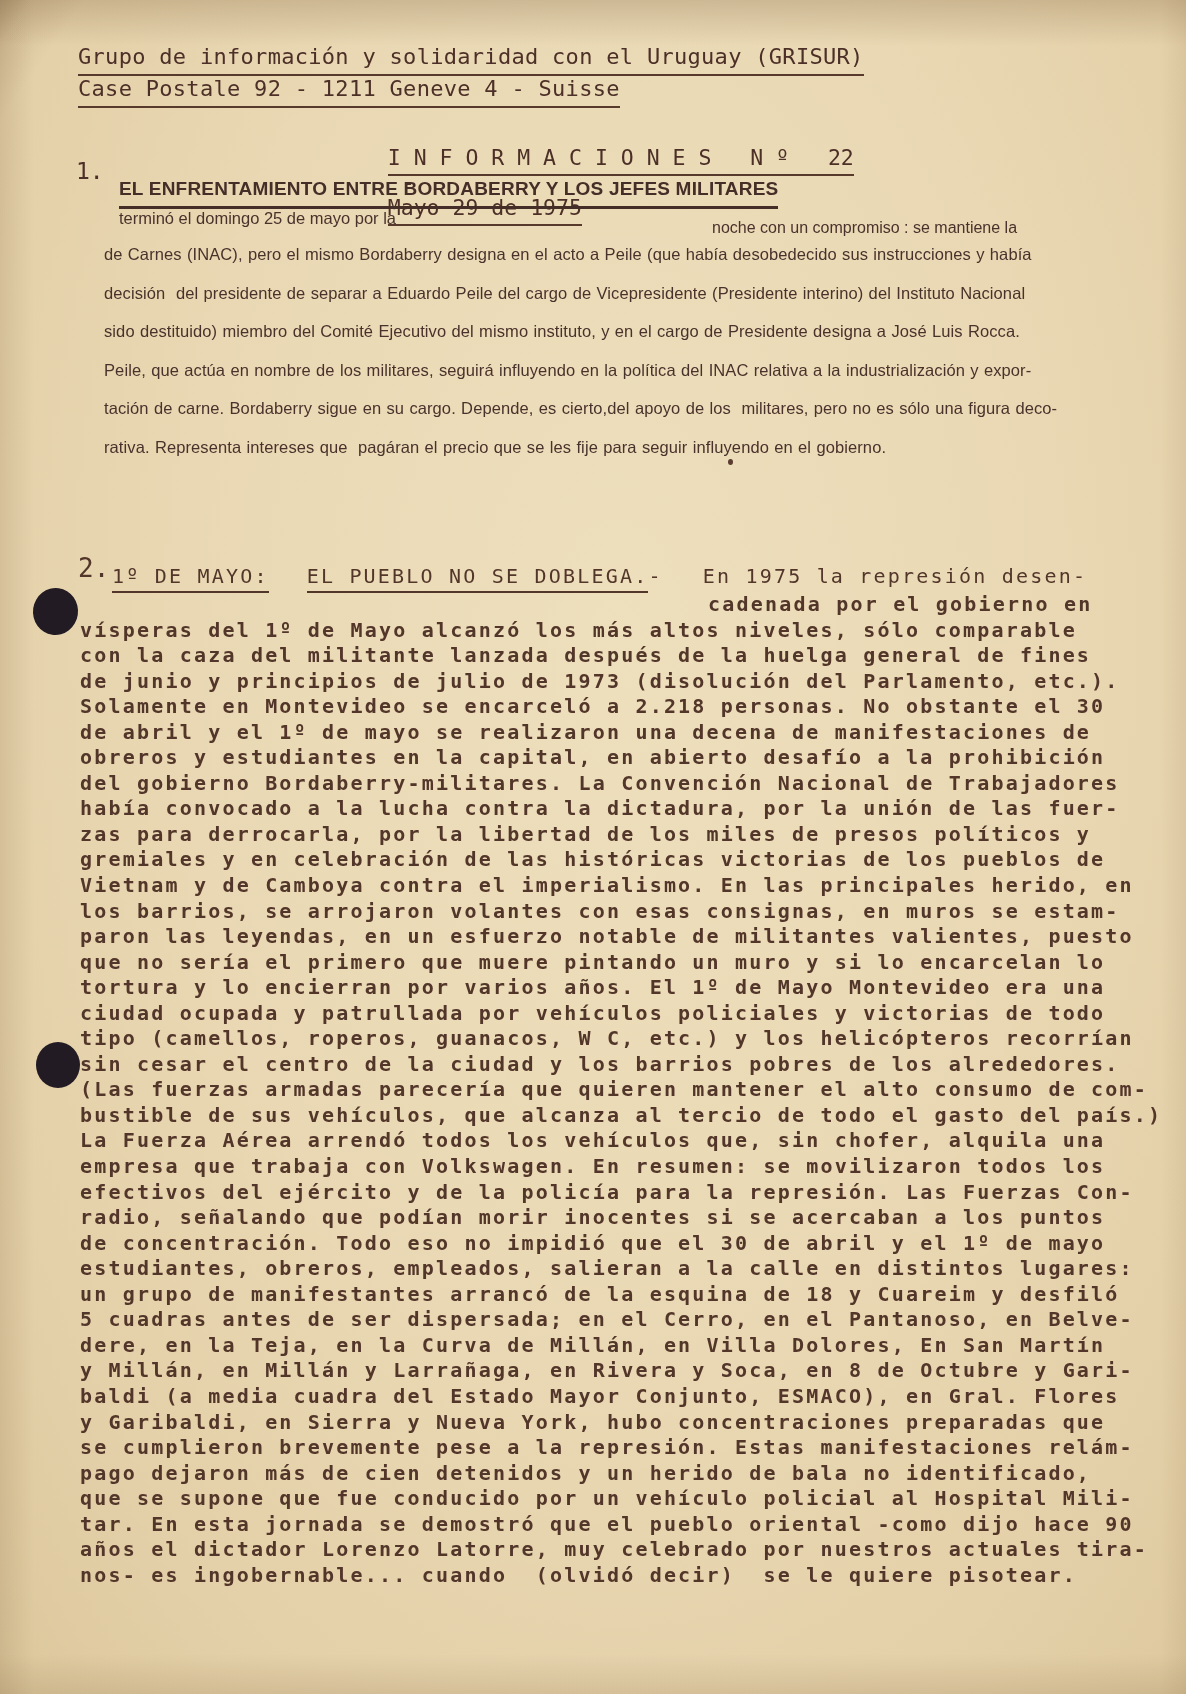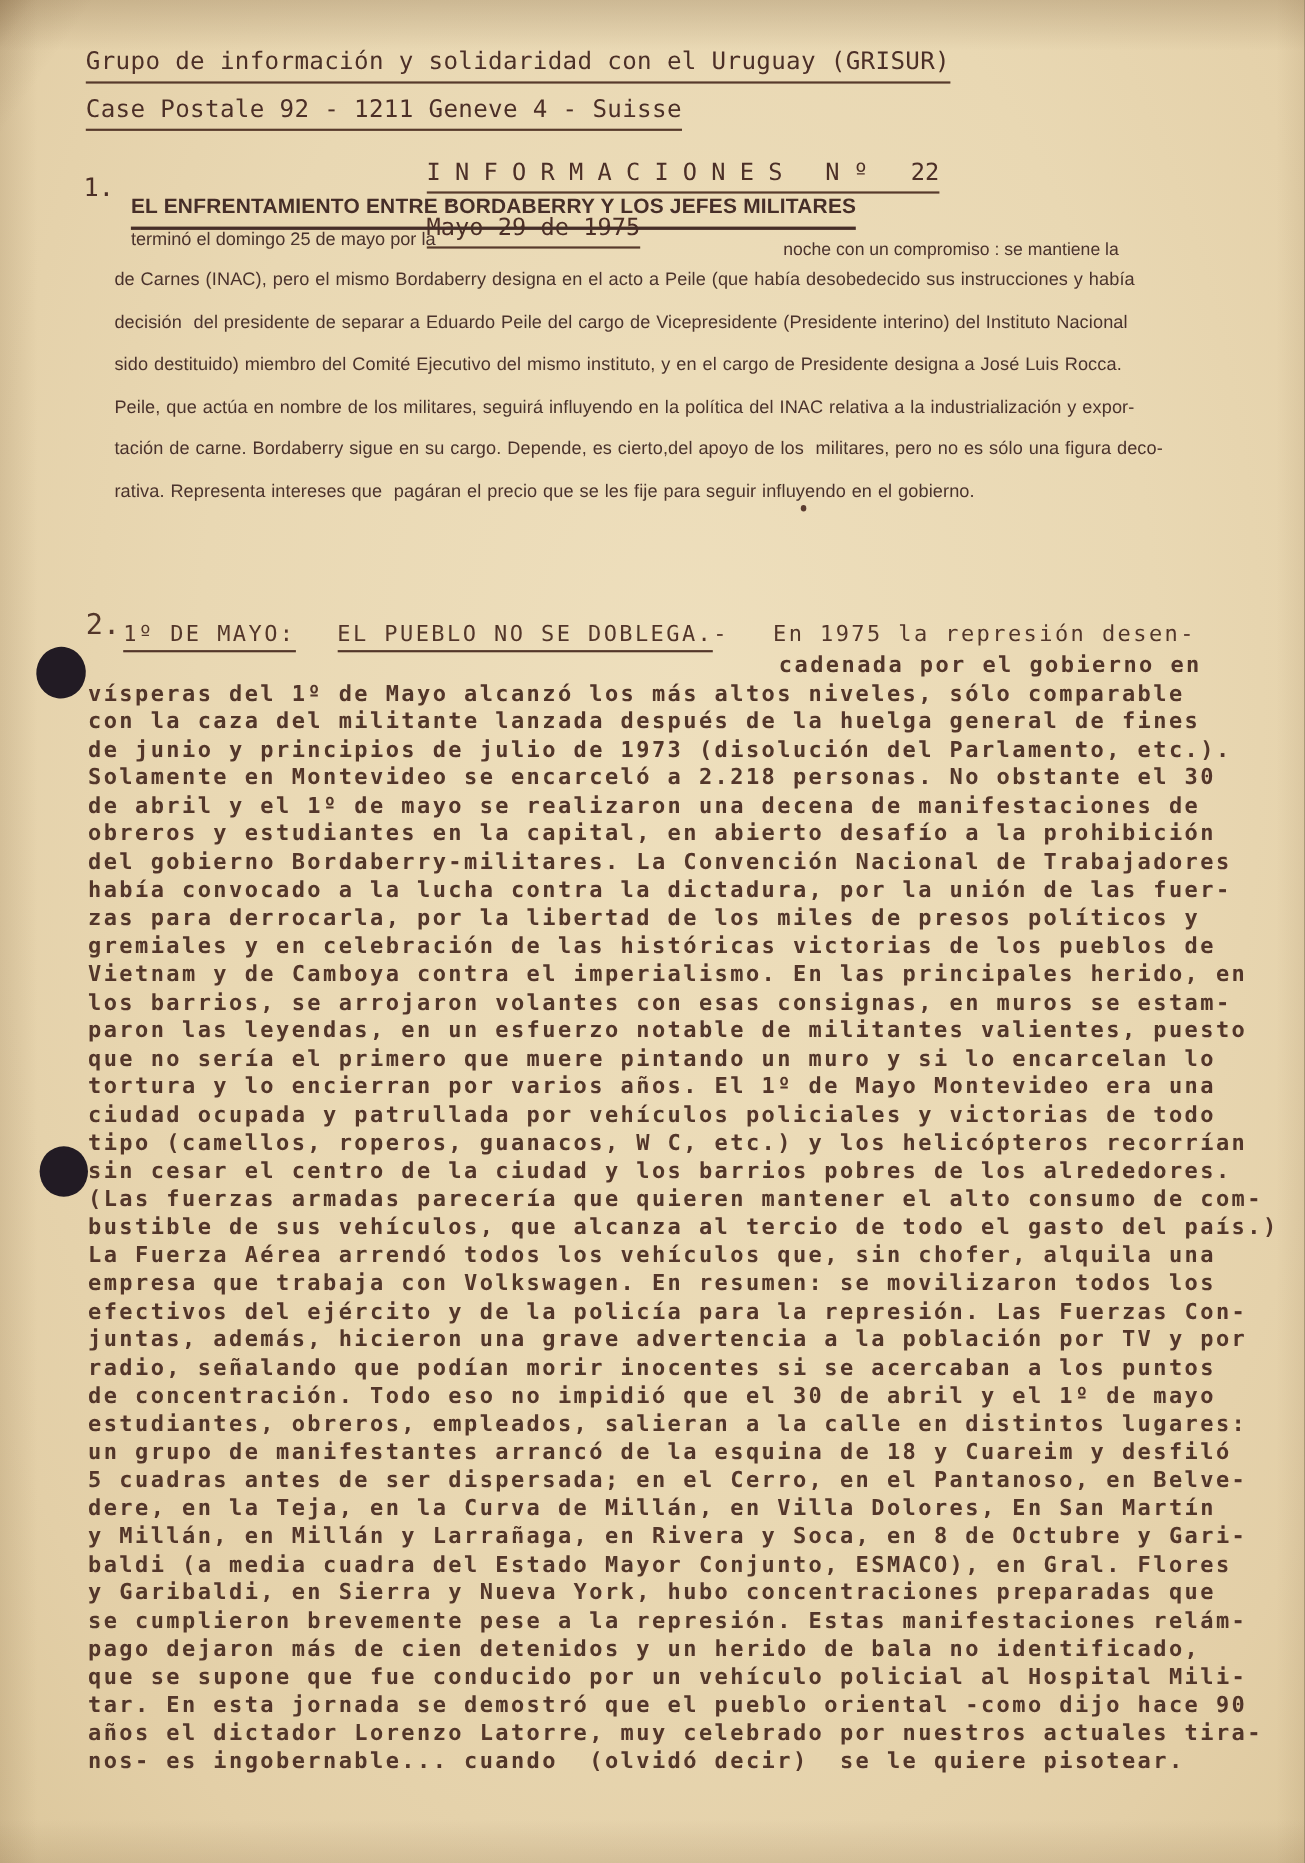"Grupo de información y solidaridad" .hdr-line { margin-bottom: 11px -> none }
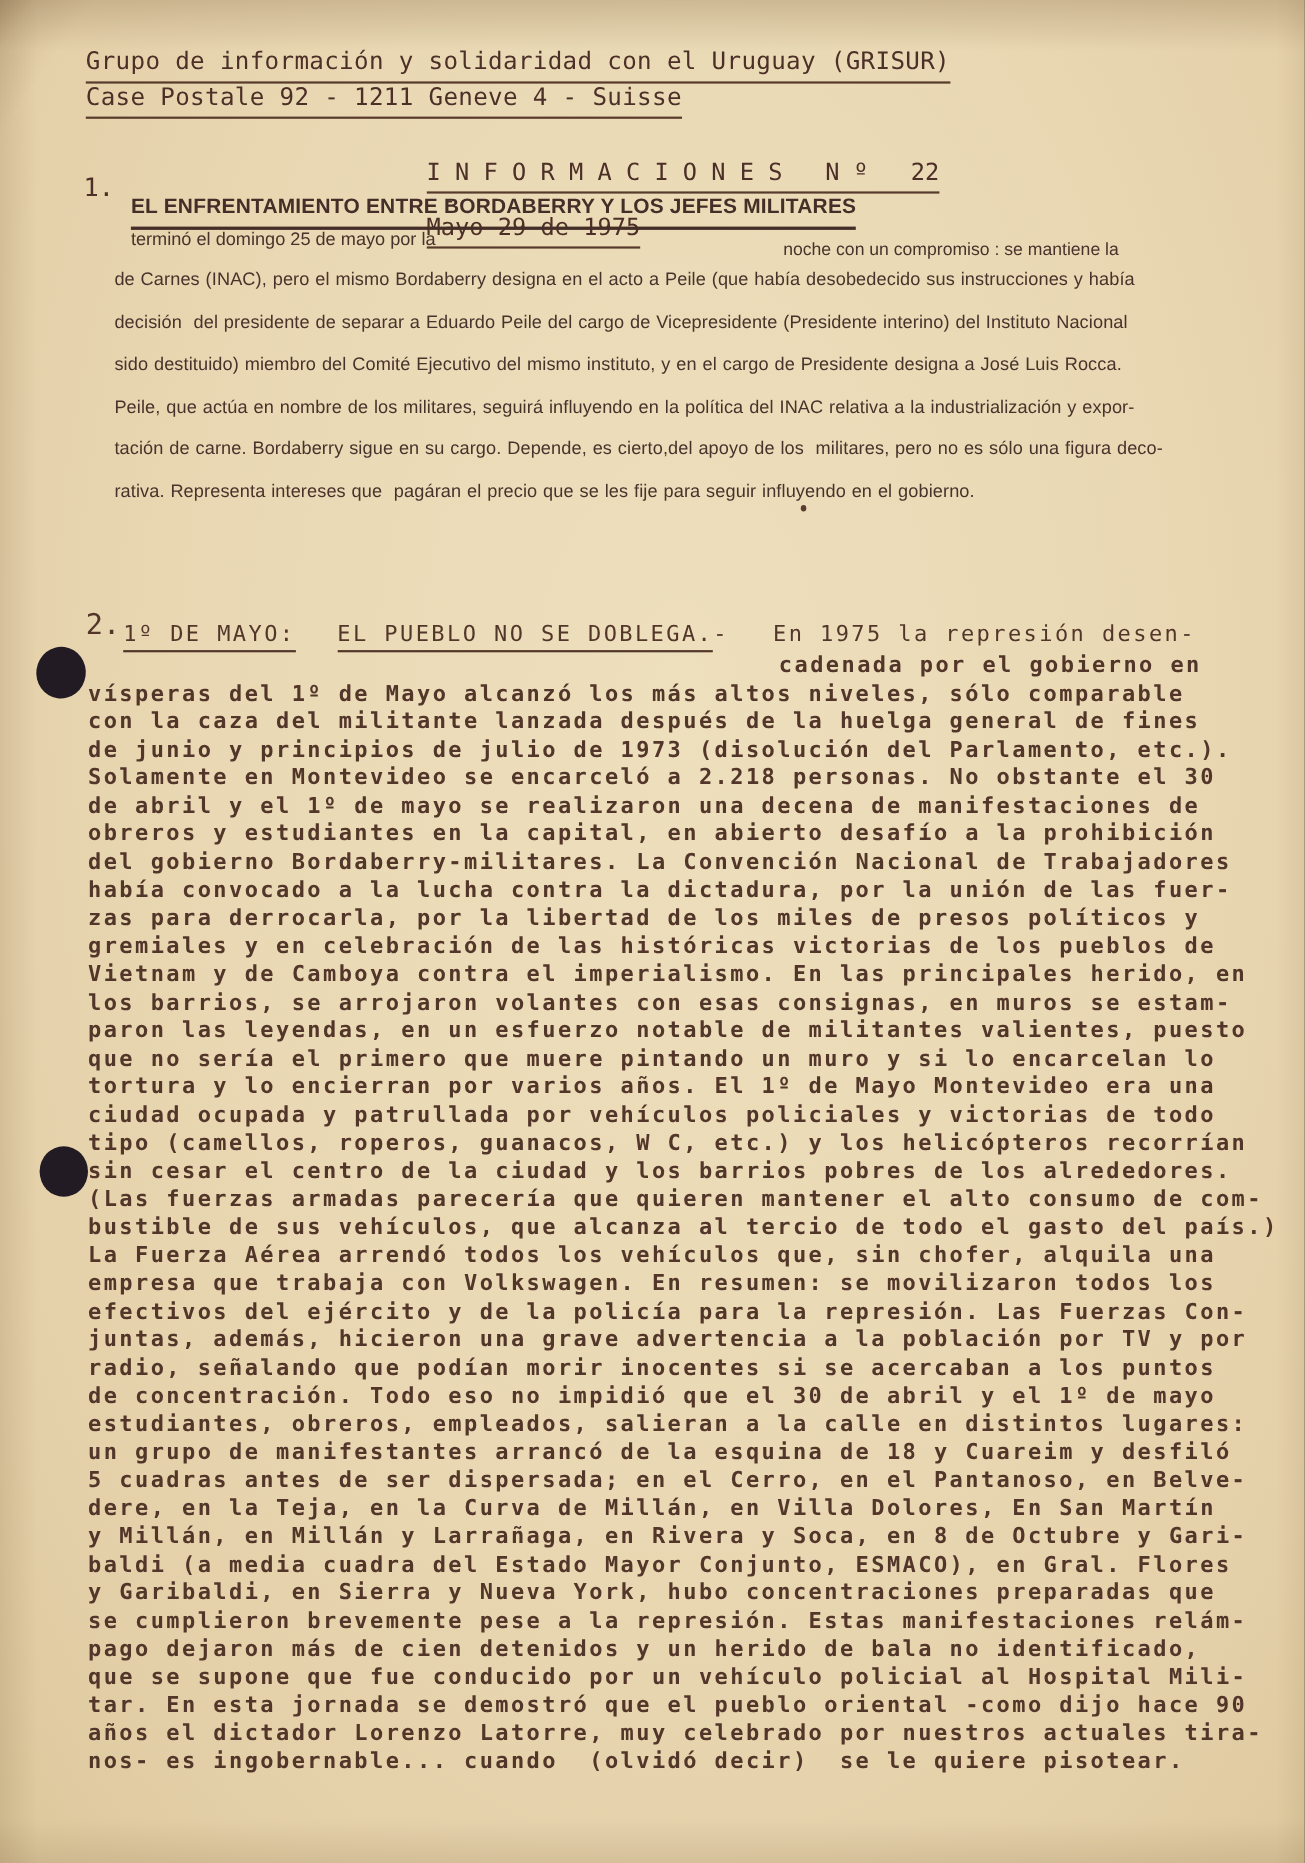"juntas, además, hicieron una grave" div { html: <div>juntas, además, hicieron una grave advertencia a la población por TV y por</div> -> none }
